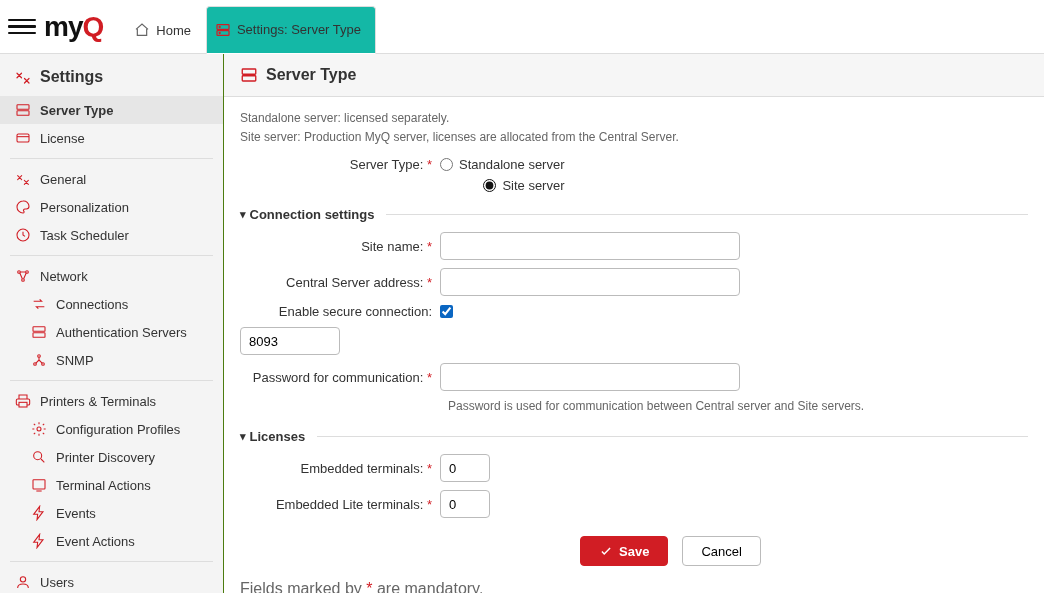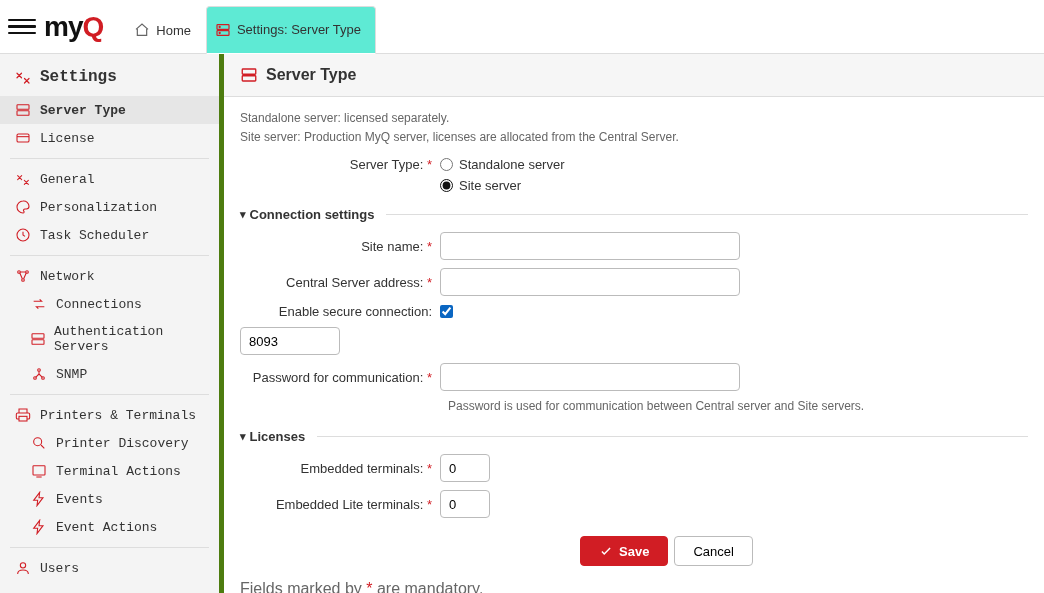"Settings: Server Type" .tab.active { background: #5eead4 -> #14b8a6 }
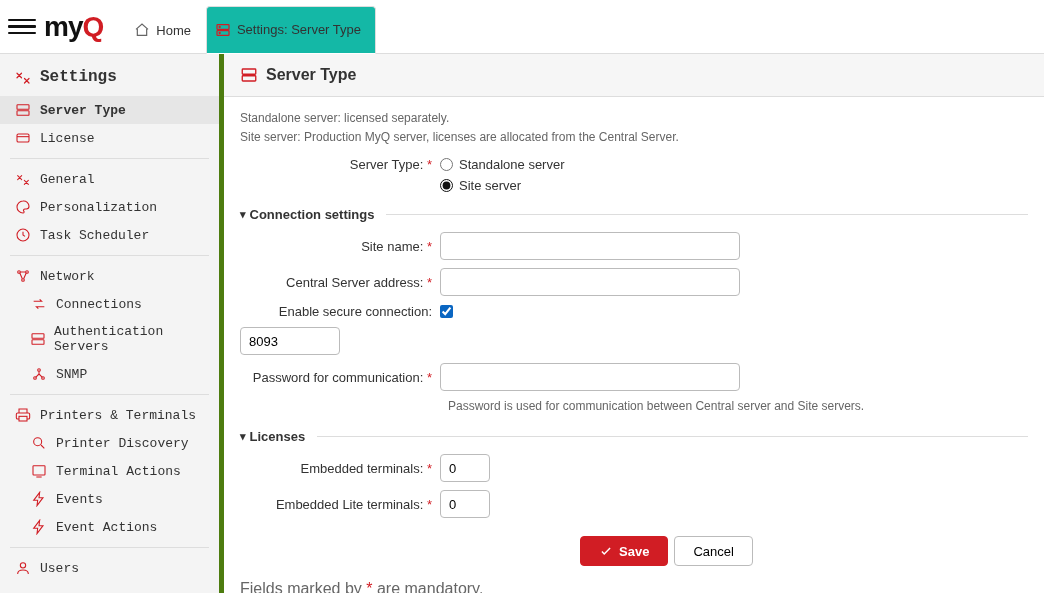"Settings" .sidebar { border-right: 5px solid #4d7c0f -> 1px solid #4d7c0f; font-family: Liberation Mono, monospace -> none }
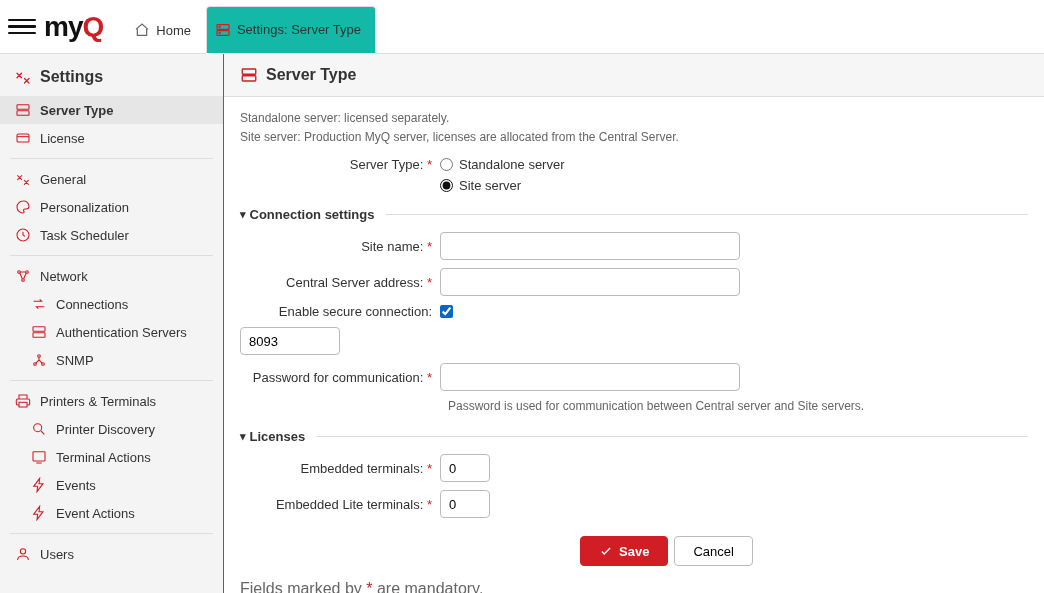"Standalone server" .form-field { align-items: flex-start -> flex-end }
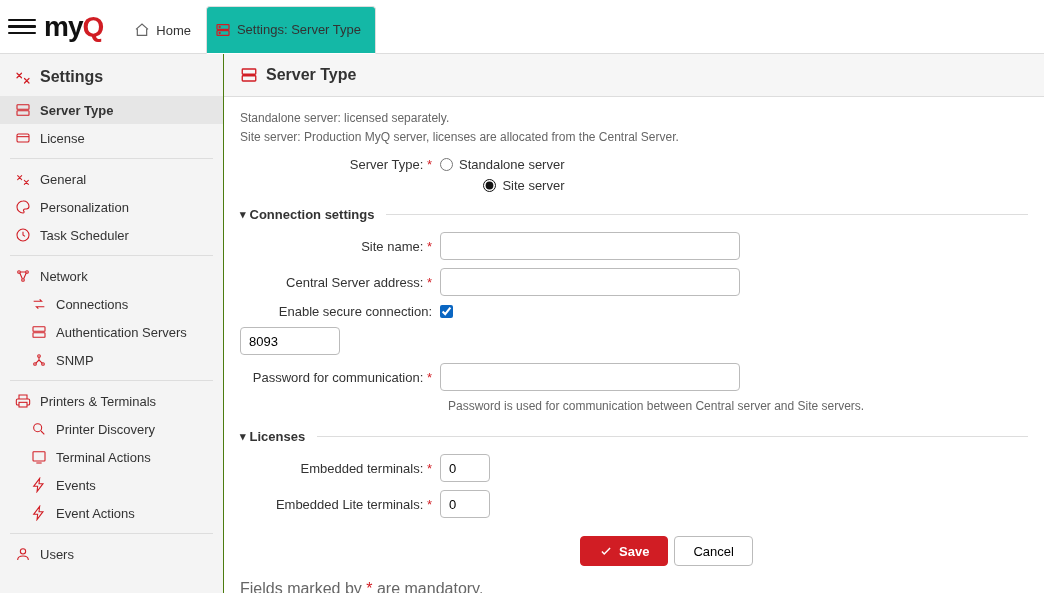"Configuration Profiles" div.side-subitem { html: none -> <div> <span> <svg> <circle></circle> <path></path> </svg> </span> <span>Configuration Profiles</span> </div> }
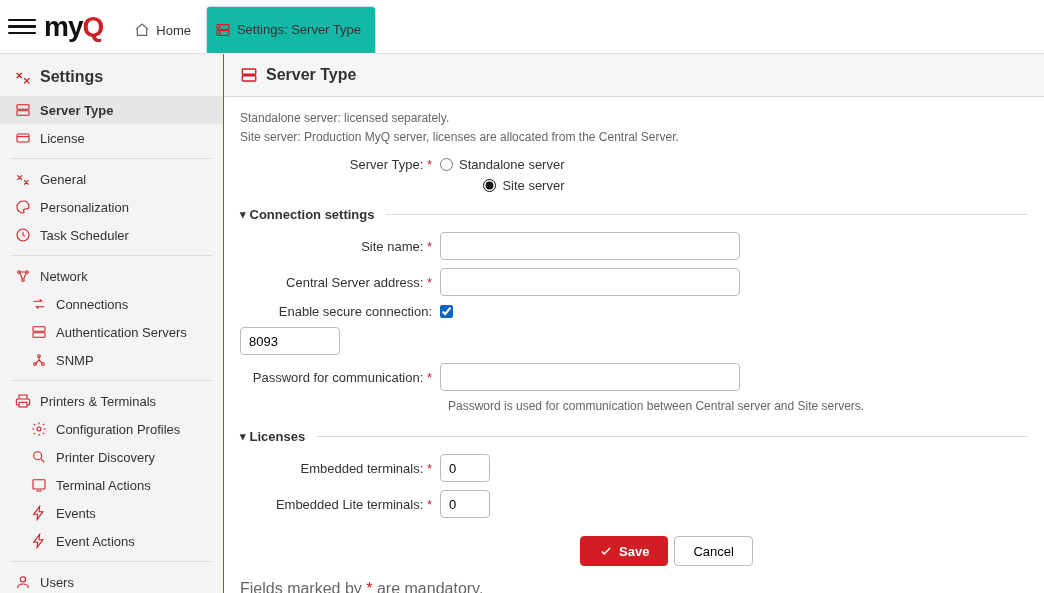"Save" .actions { gap: 6px -> 14px }
